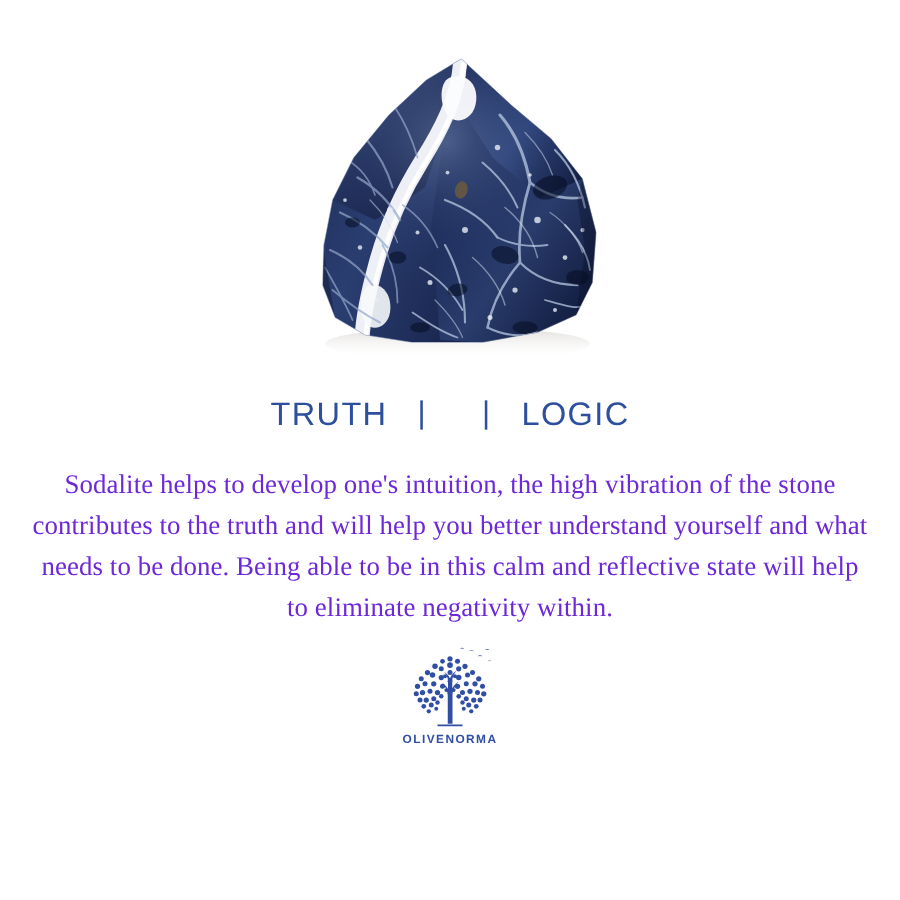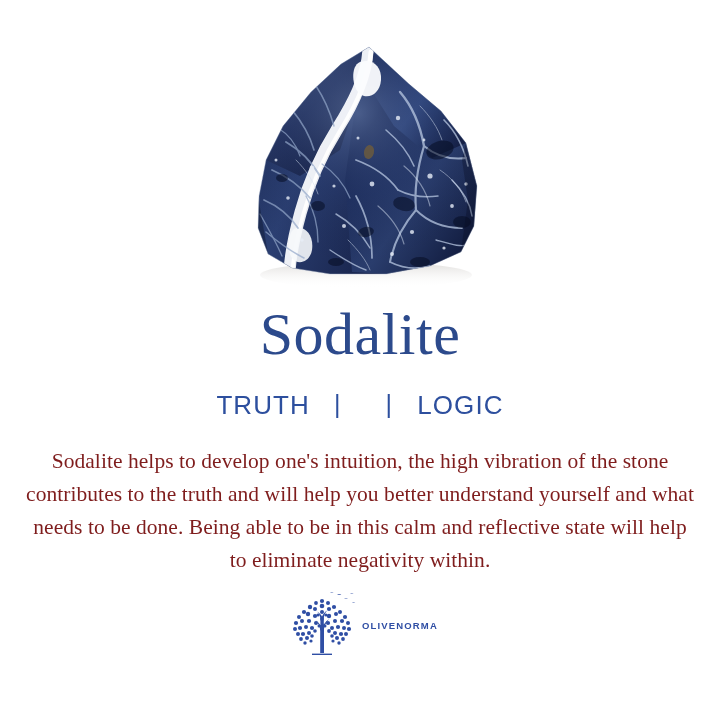"Sodalite" h1.title { html: <h1>Sodalite</h1> -> none }
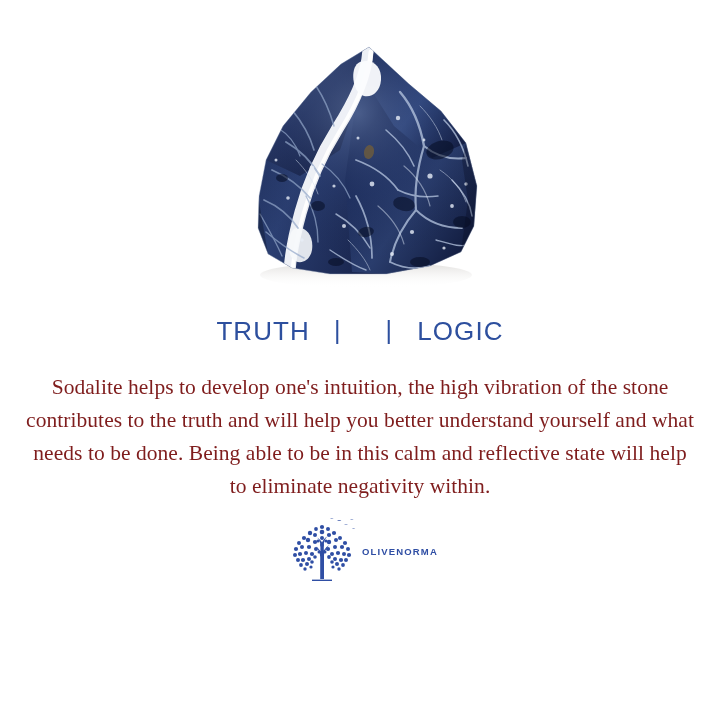"Sodalite helps to develop one's" .description { color: #7f1d1d -> #6d28d9 }
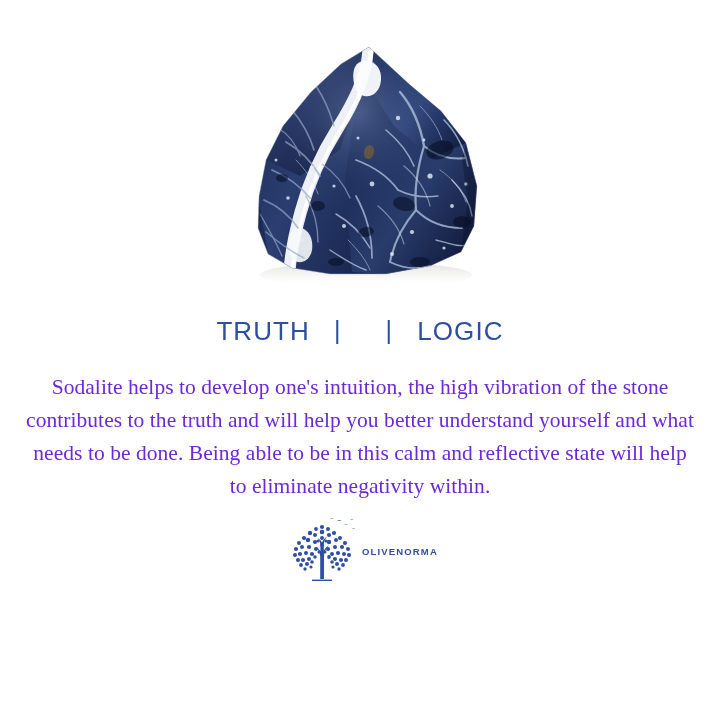"OLIVENORMA" .logo { flex-direction: row -> column }
